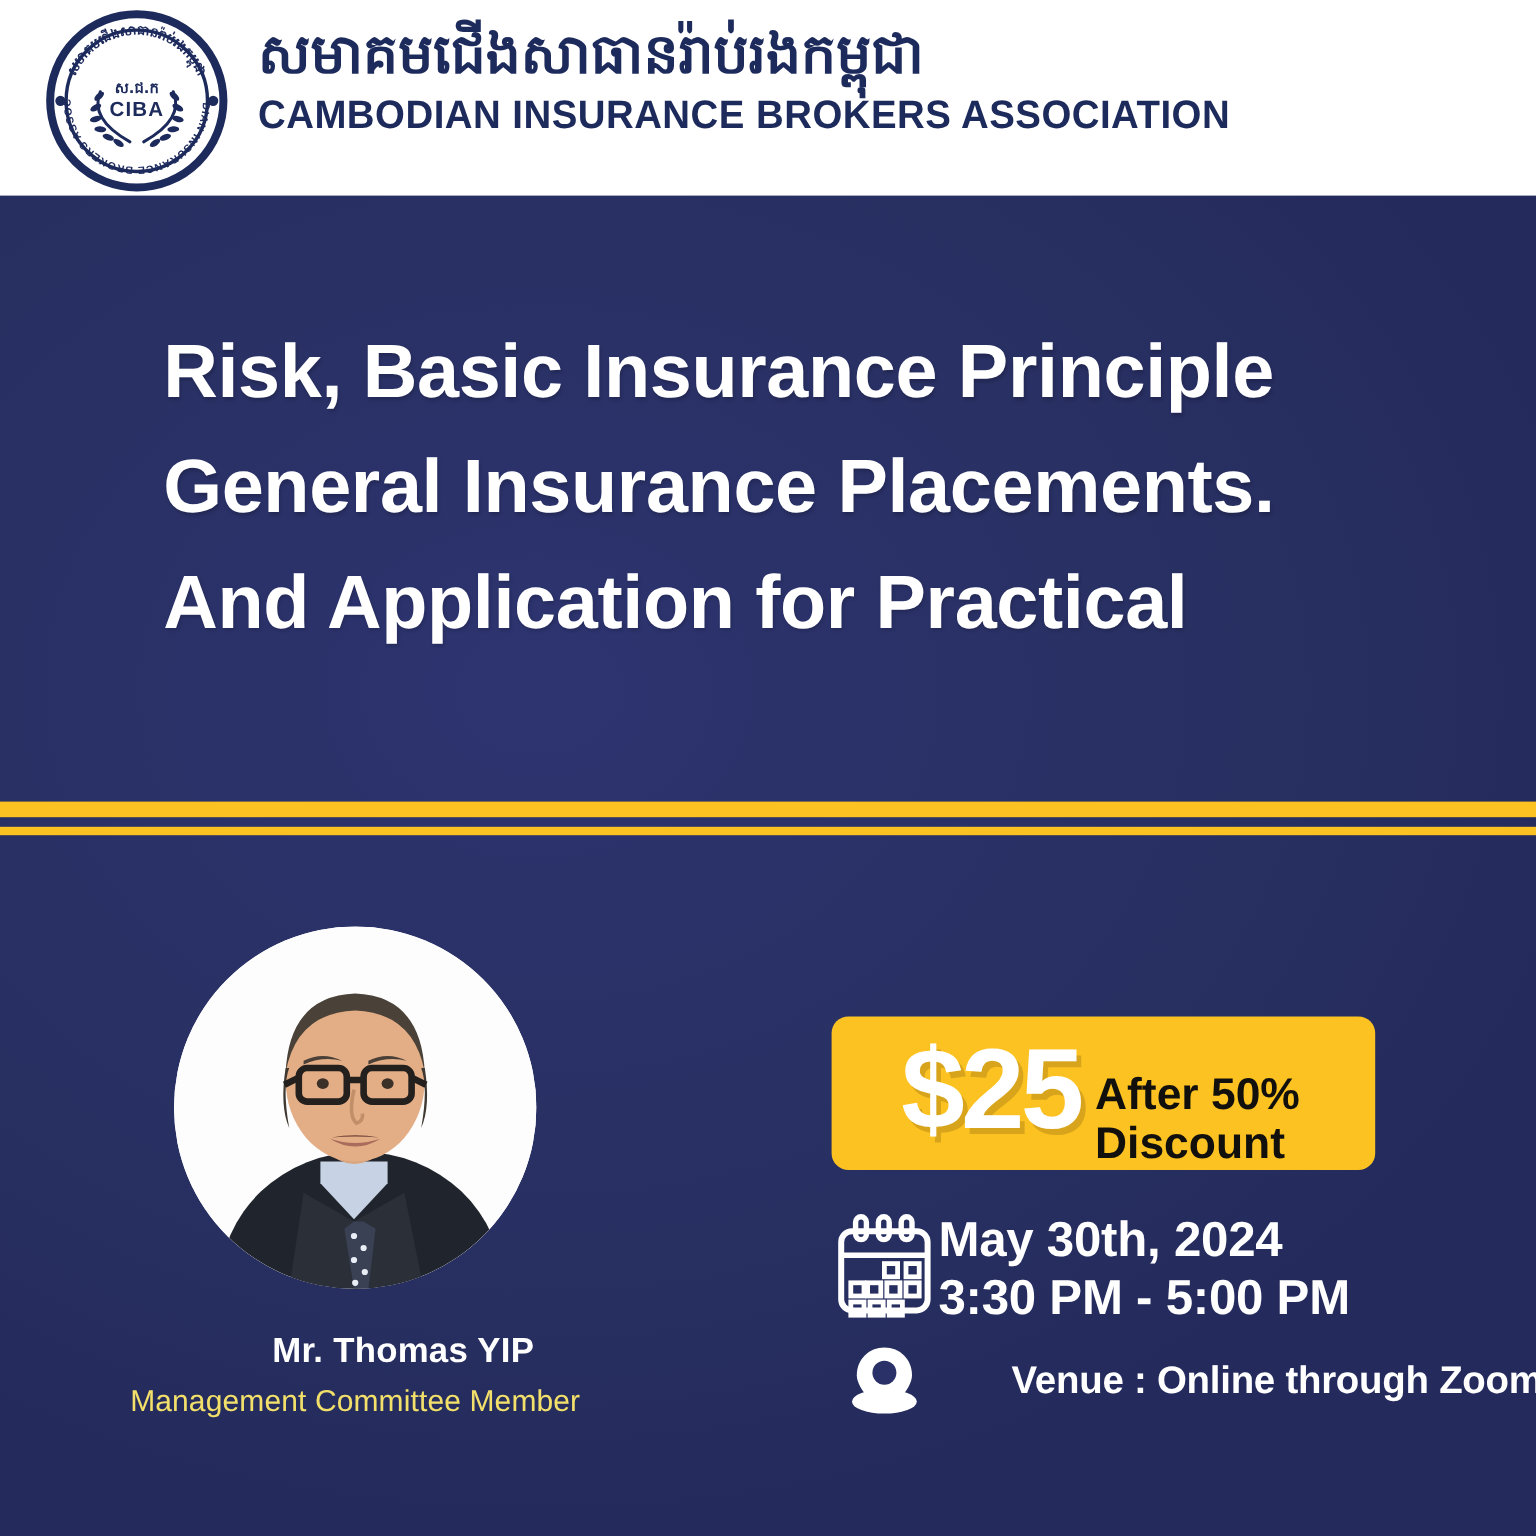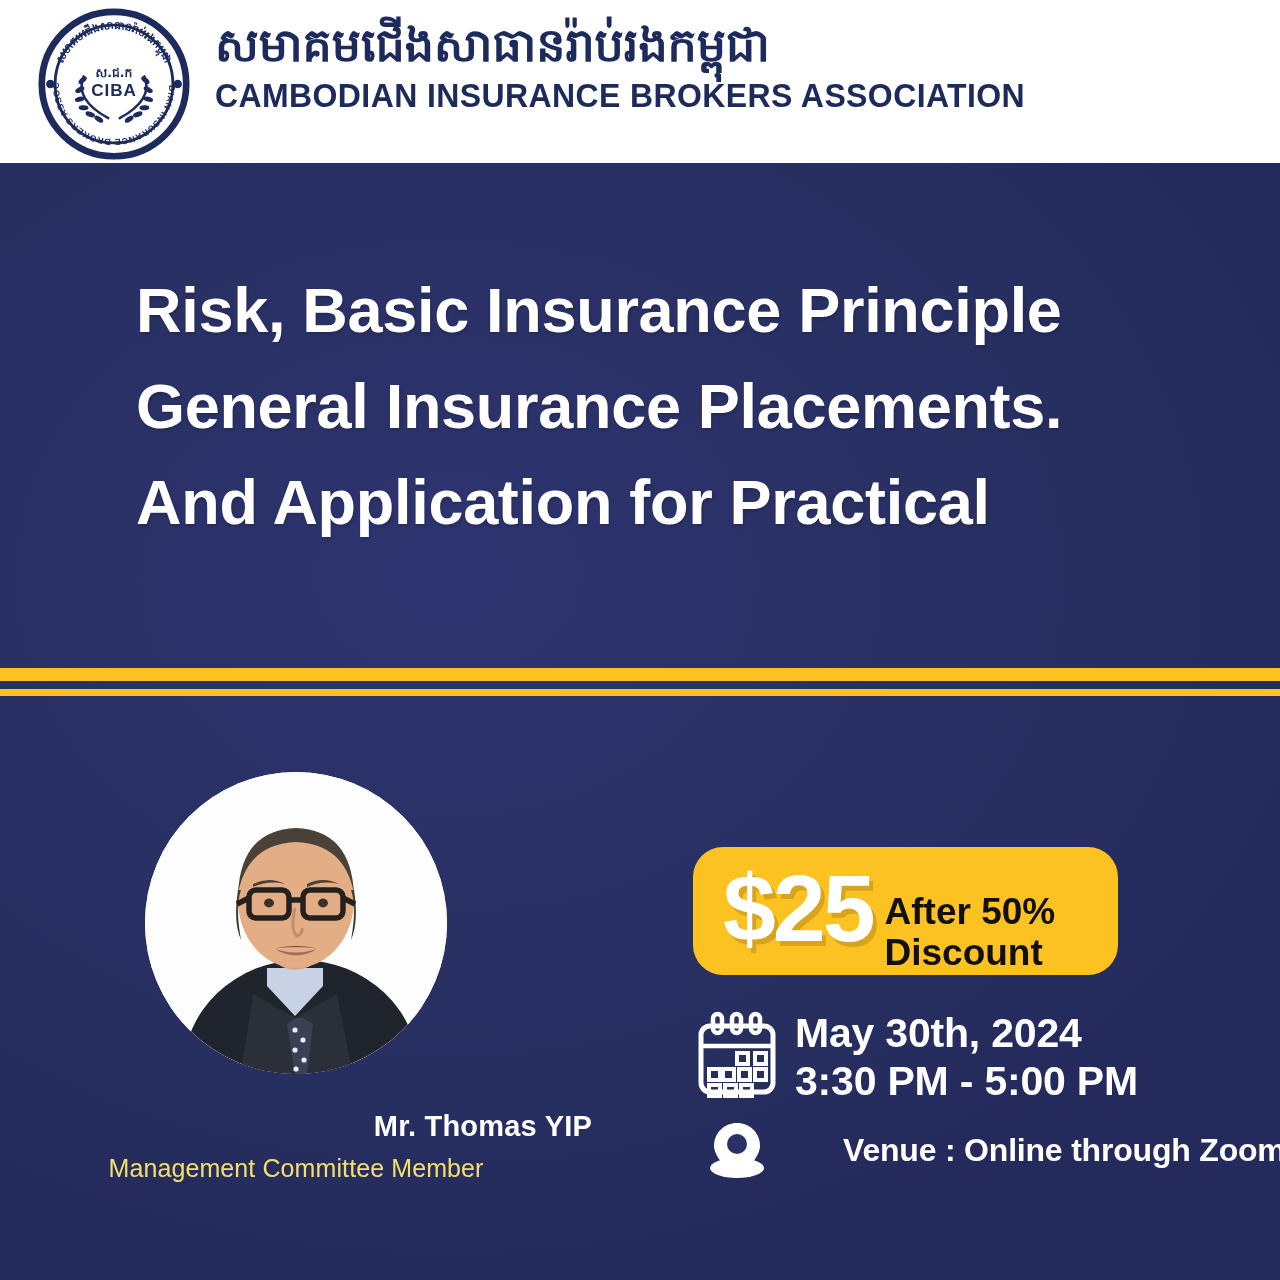"$25" .price-badge { border-radius: 30px -> 14px; padding-left: none -> 28px }
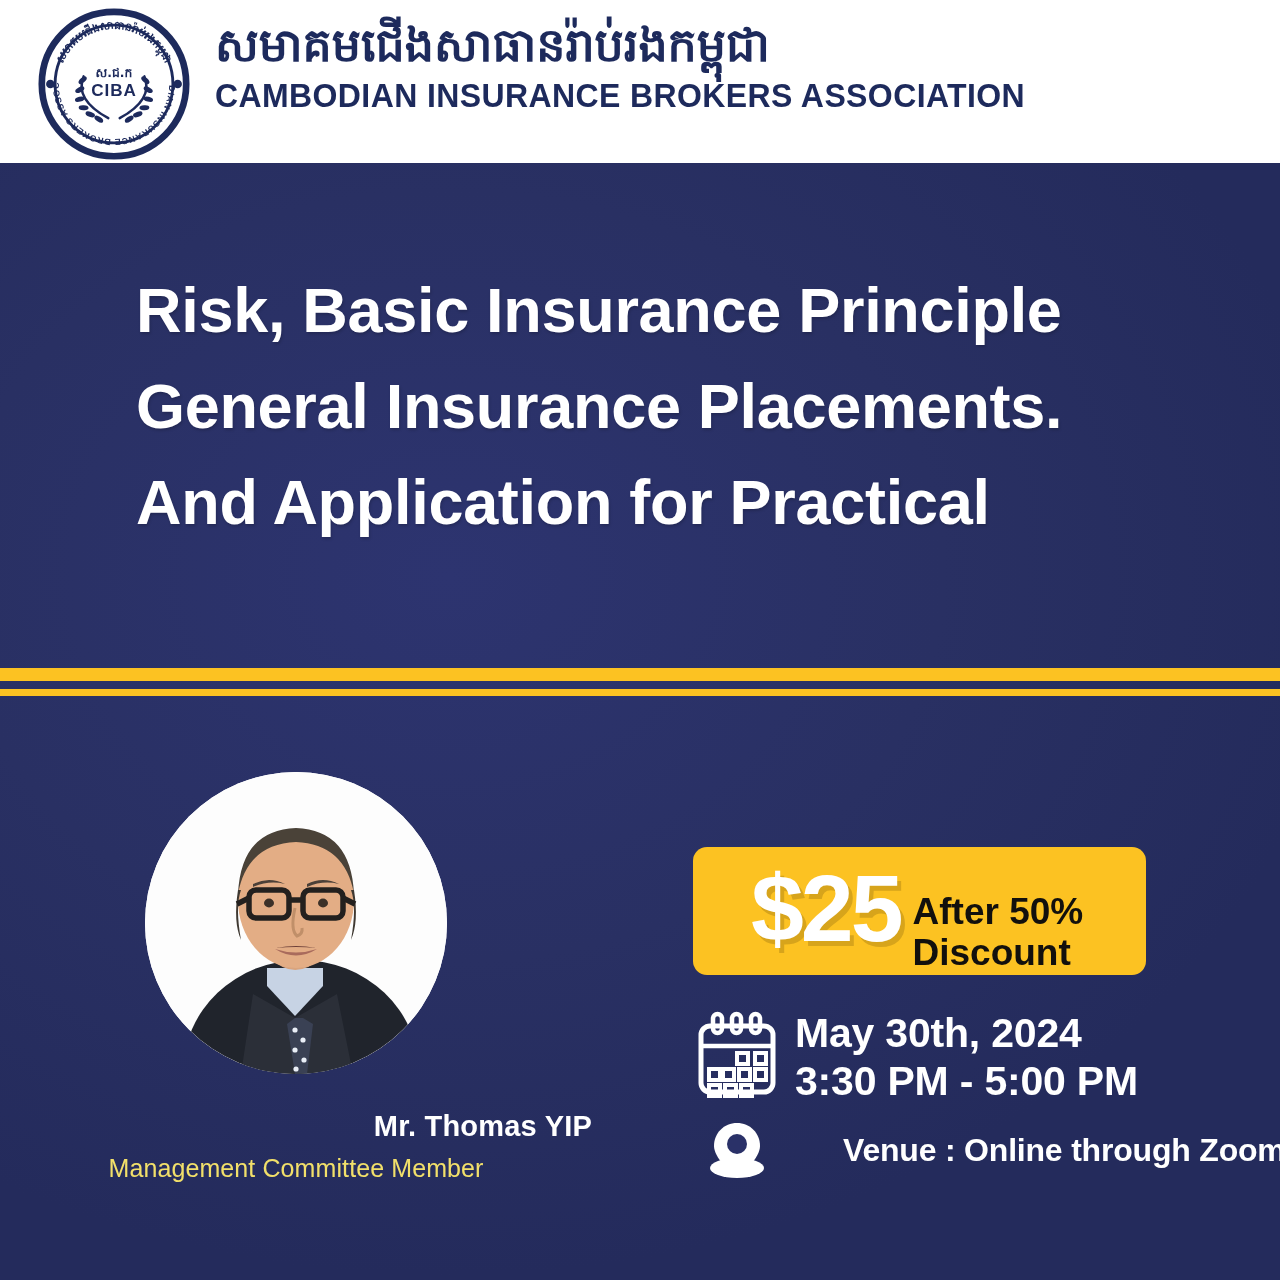"May 30th, 2024" .date-texts { margin-left: 14px -> 1px }
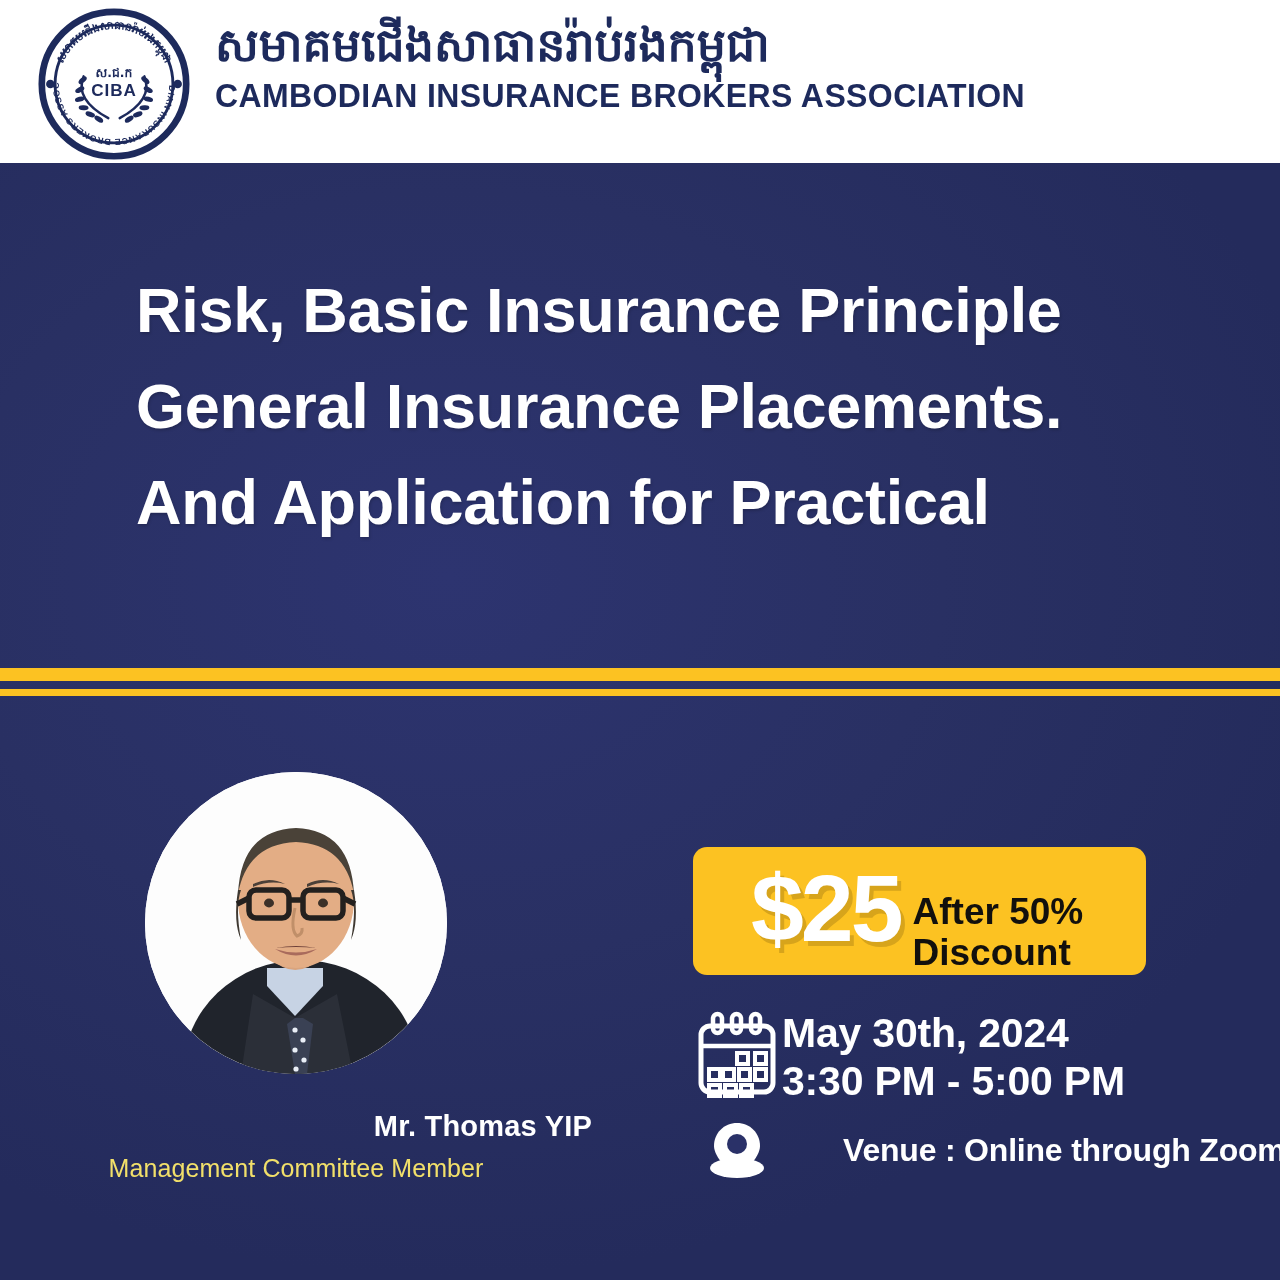"Mr. Thomas YIP" .speaker-name { padding-left: none -> 40px; text-align: right -> center }
